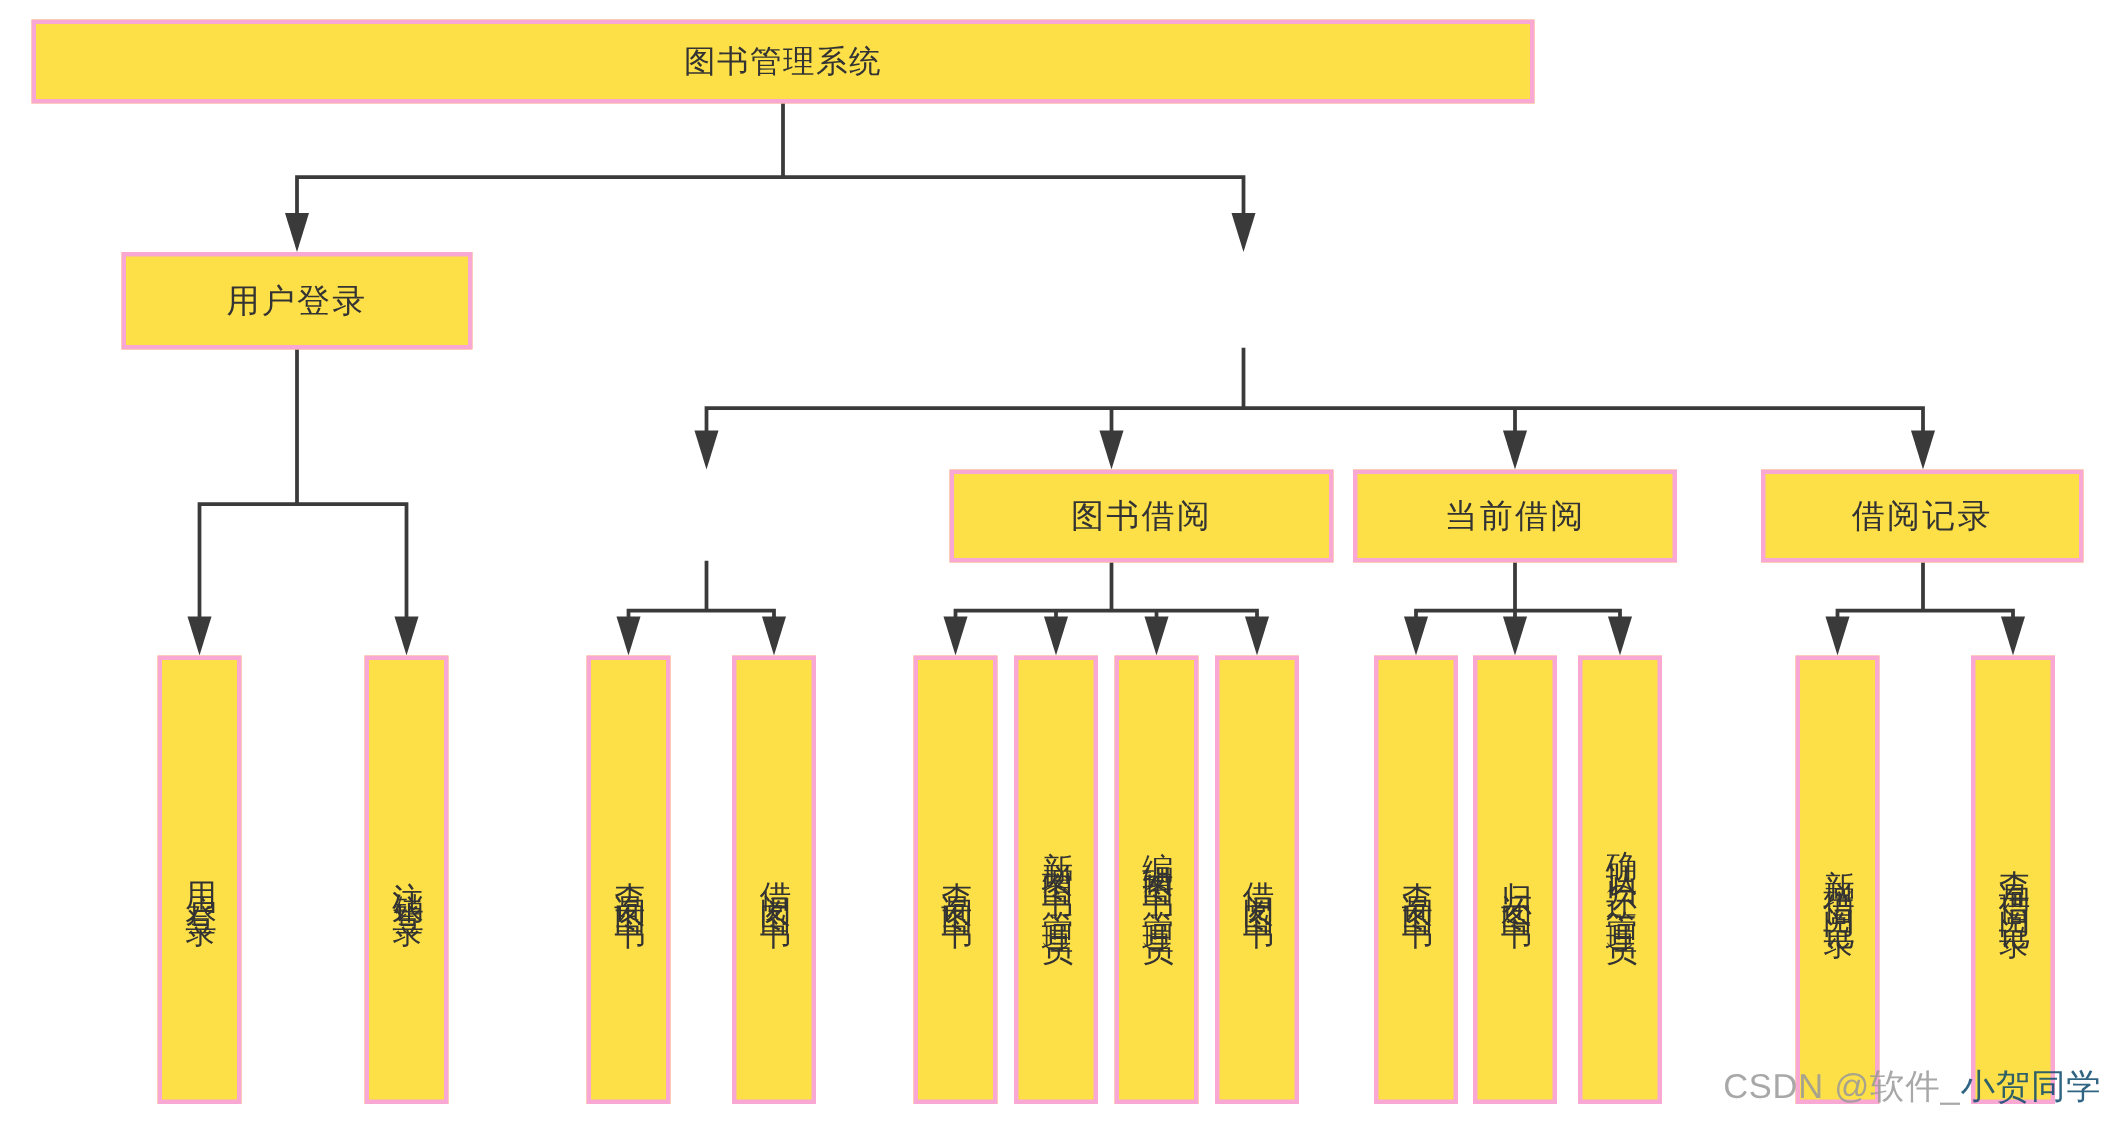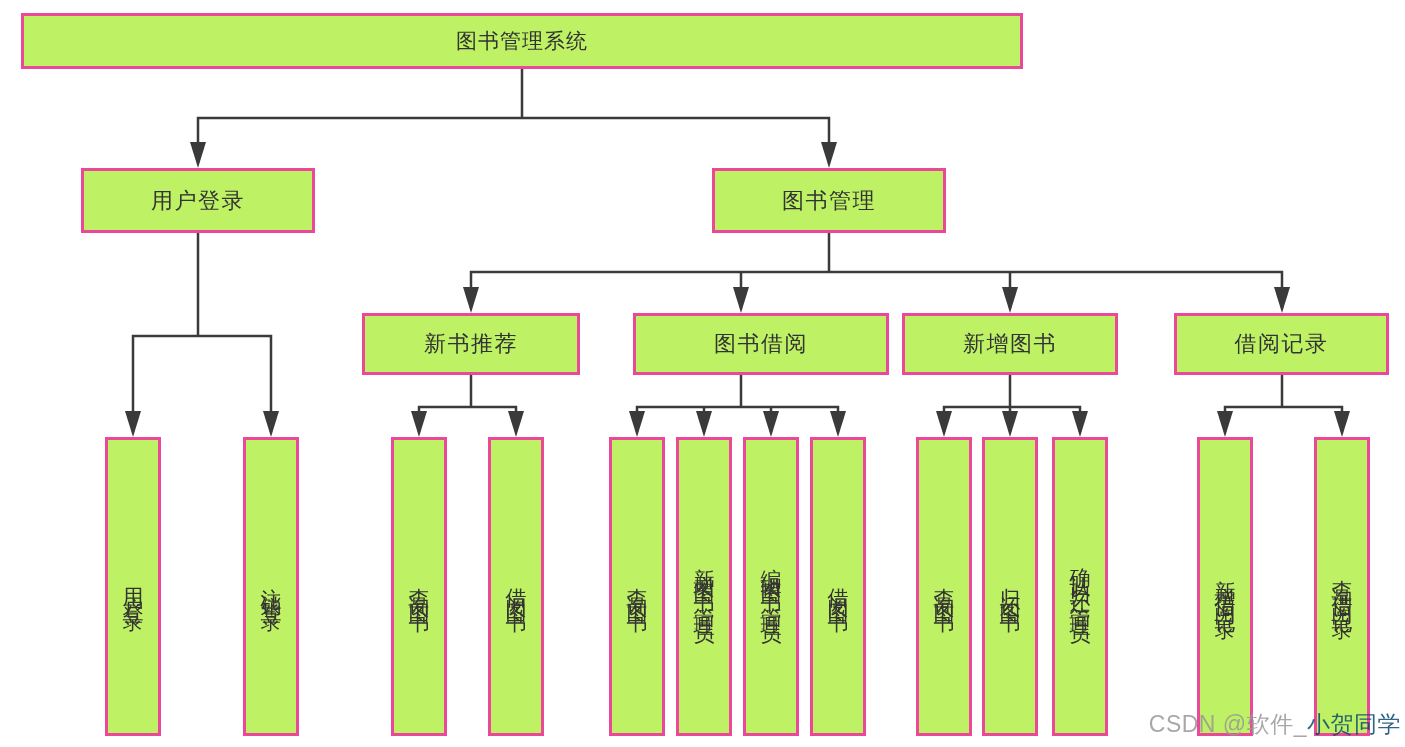"图书管理系统" .node { background: #bef264 -> #fde047; border: 3px solid #ec4899 -> 3px solid #f9a8d4 }
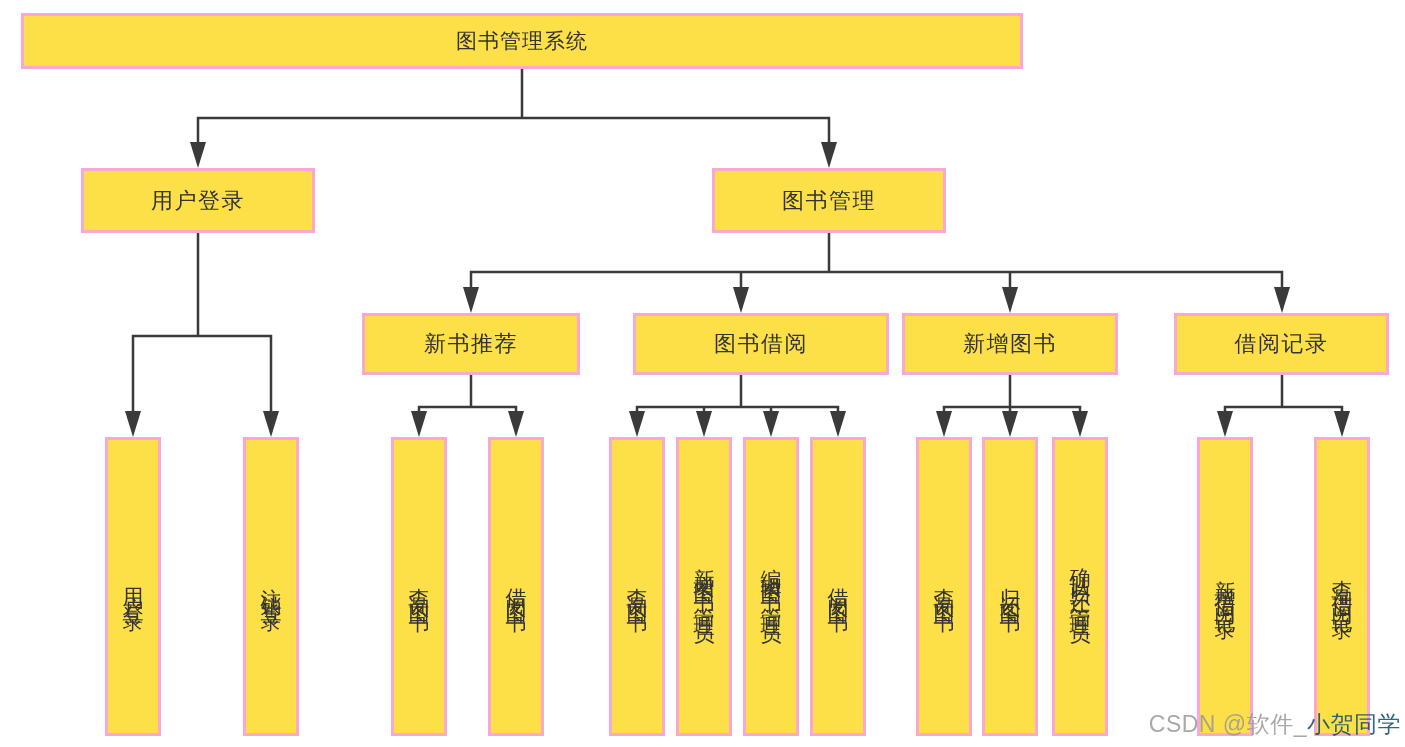"图书管理" div.node { html: <div> <span>图书管理</span> </div> -> none }
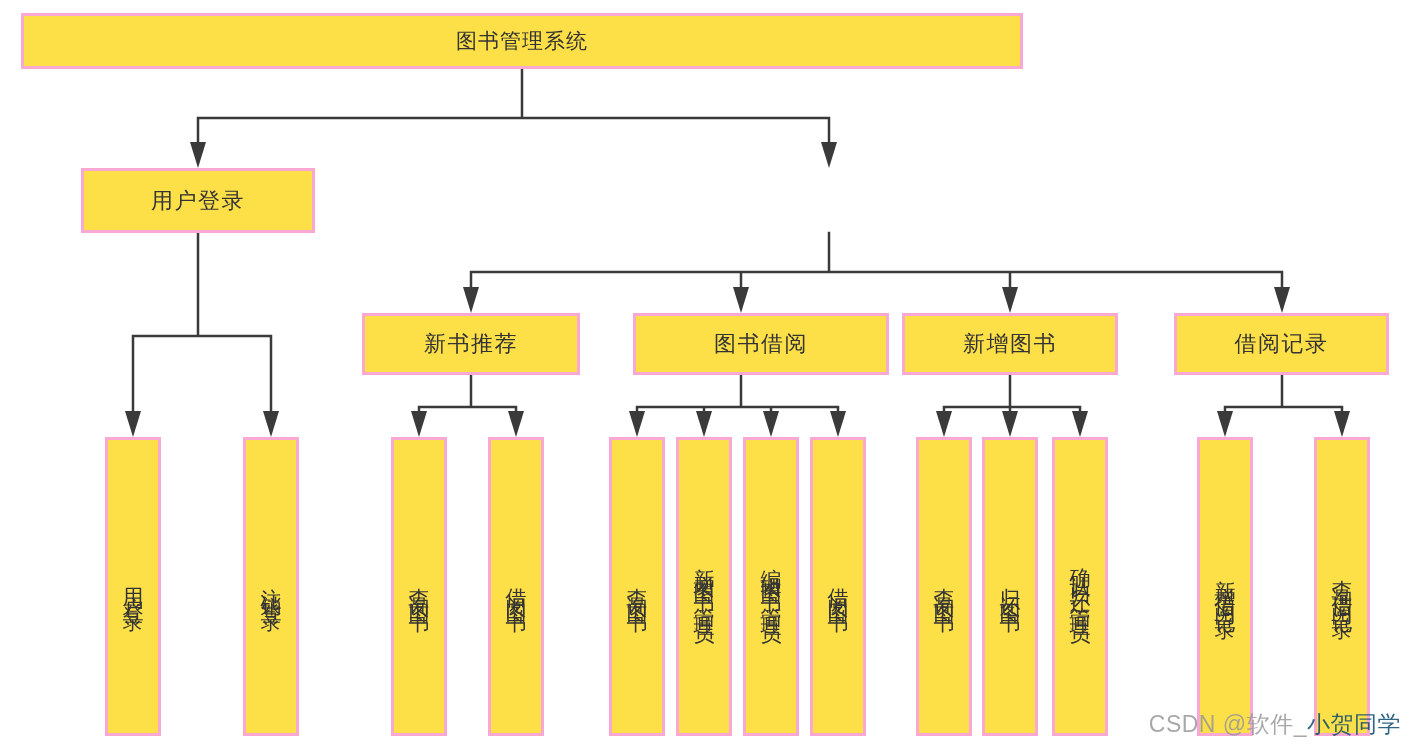"新书推荐" div.node { html: <div> <span>新书推荐</span> </div> -> none }
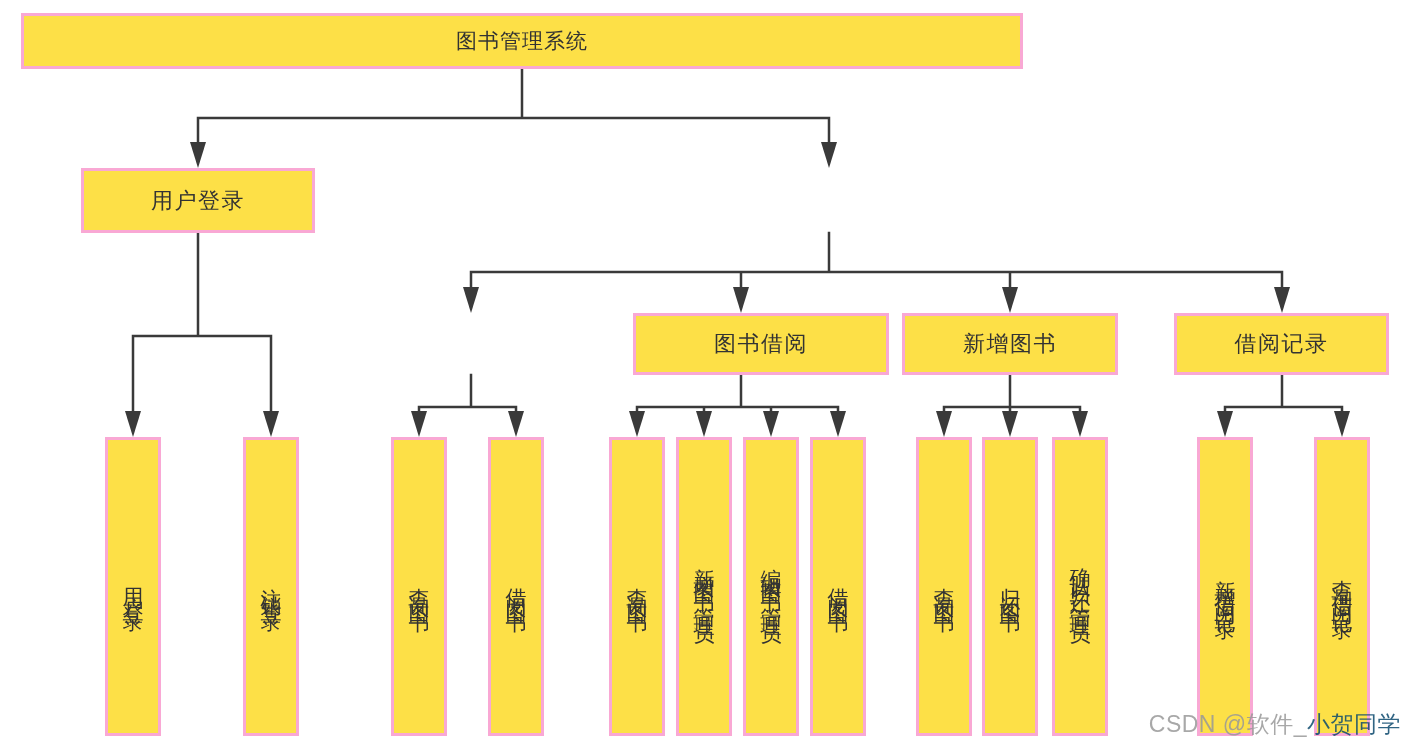"新增图书" span.label { text: 新增图书 -> 当前借阅 }
